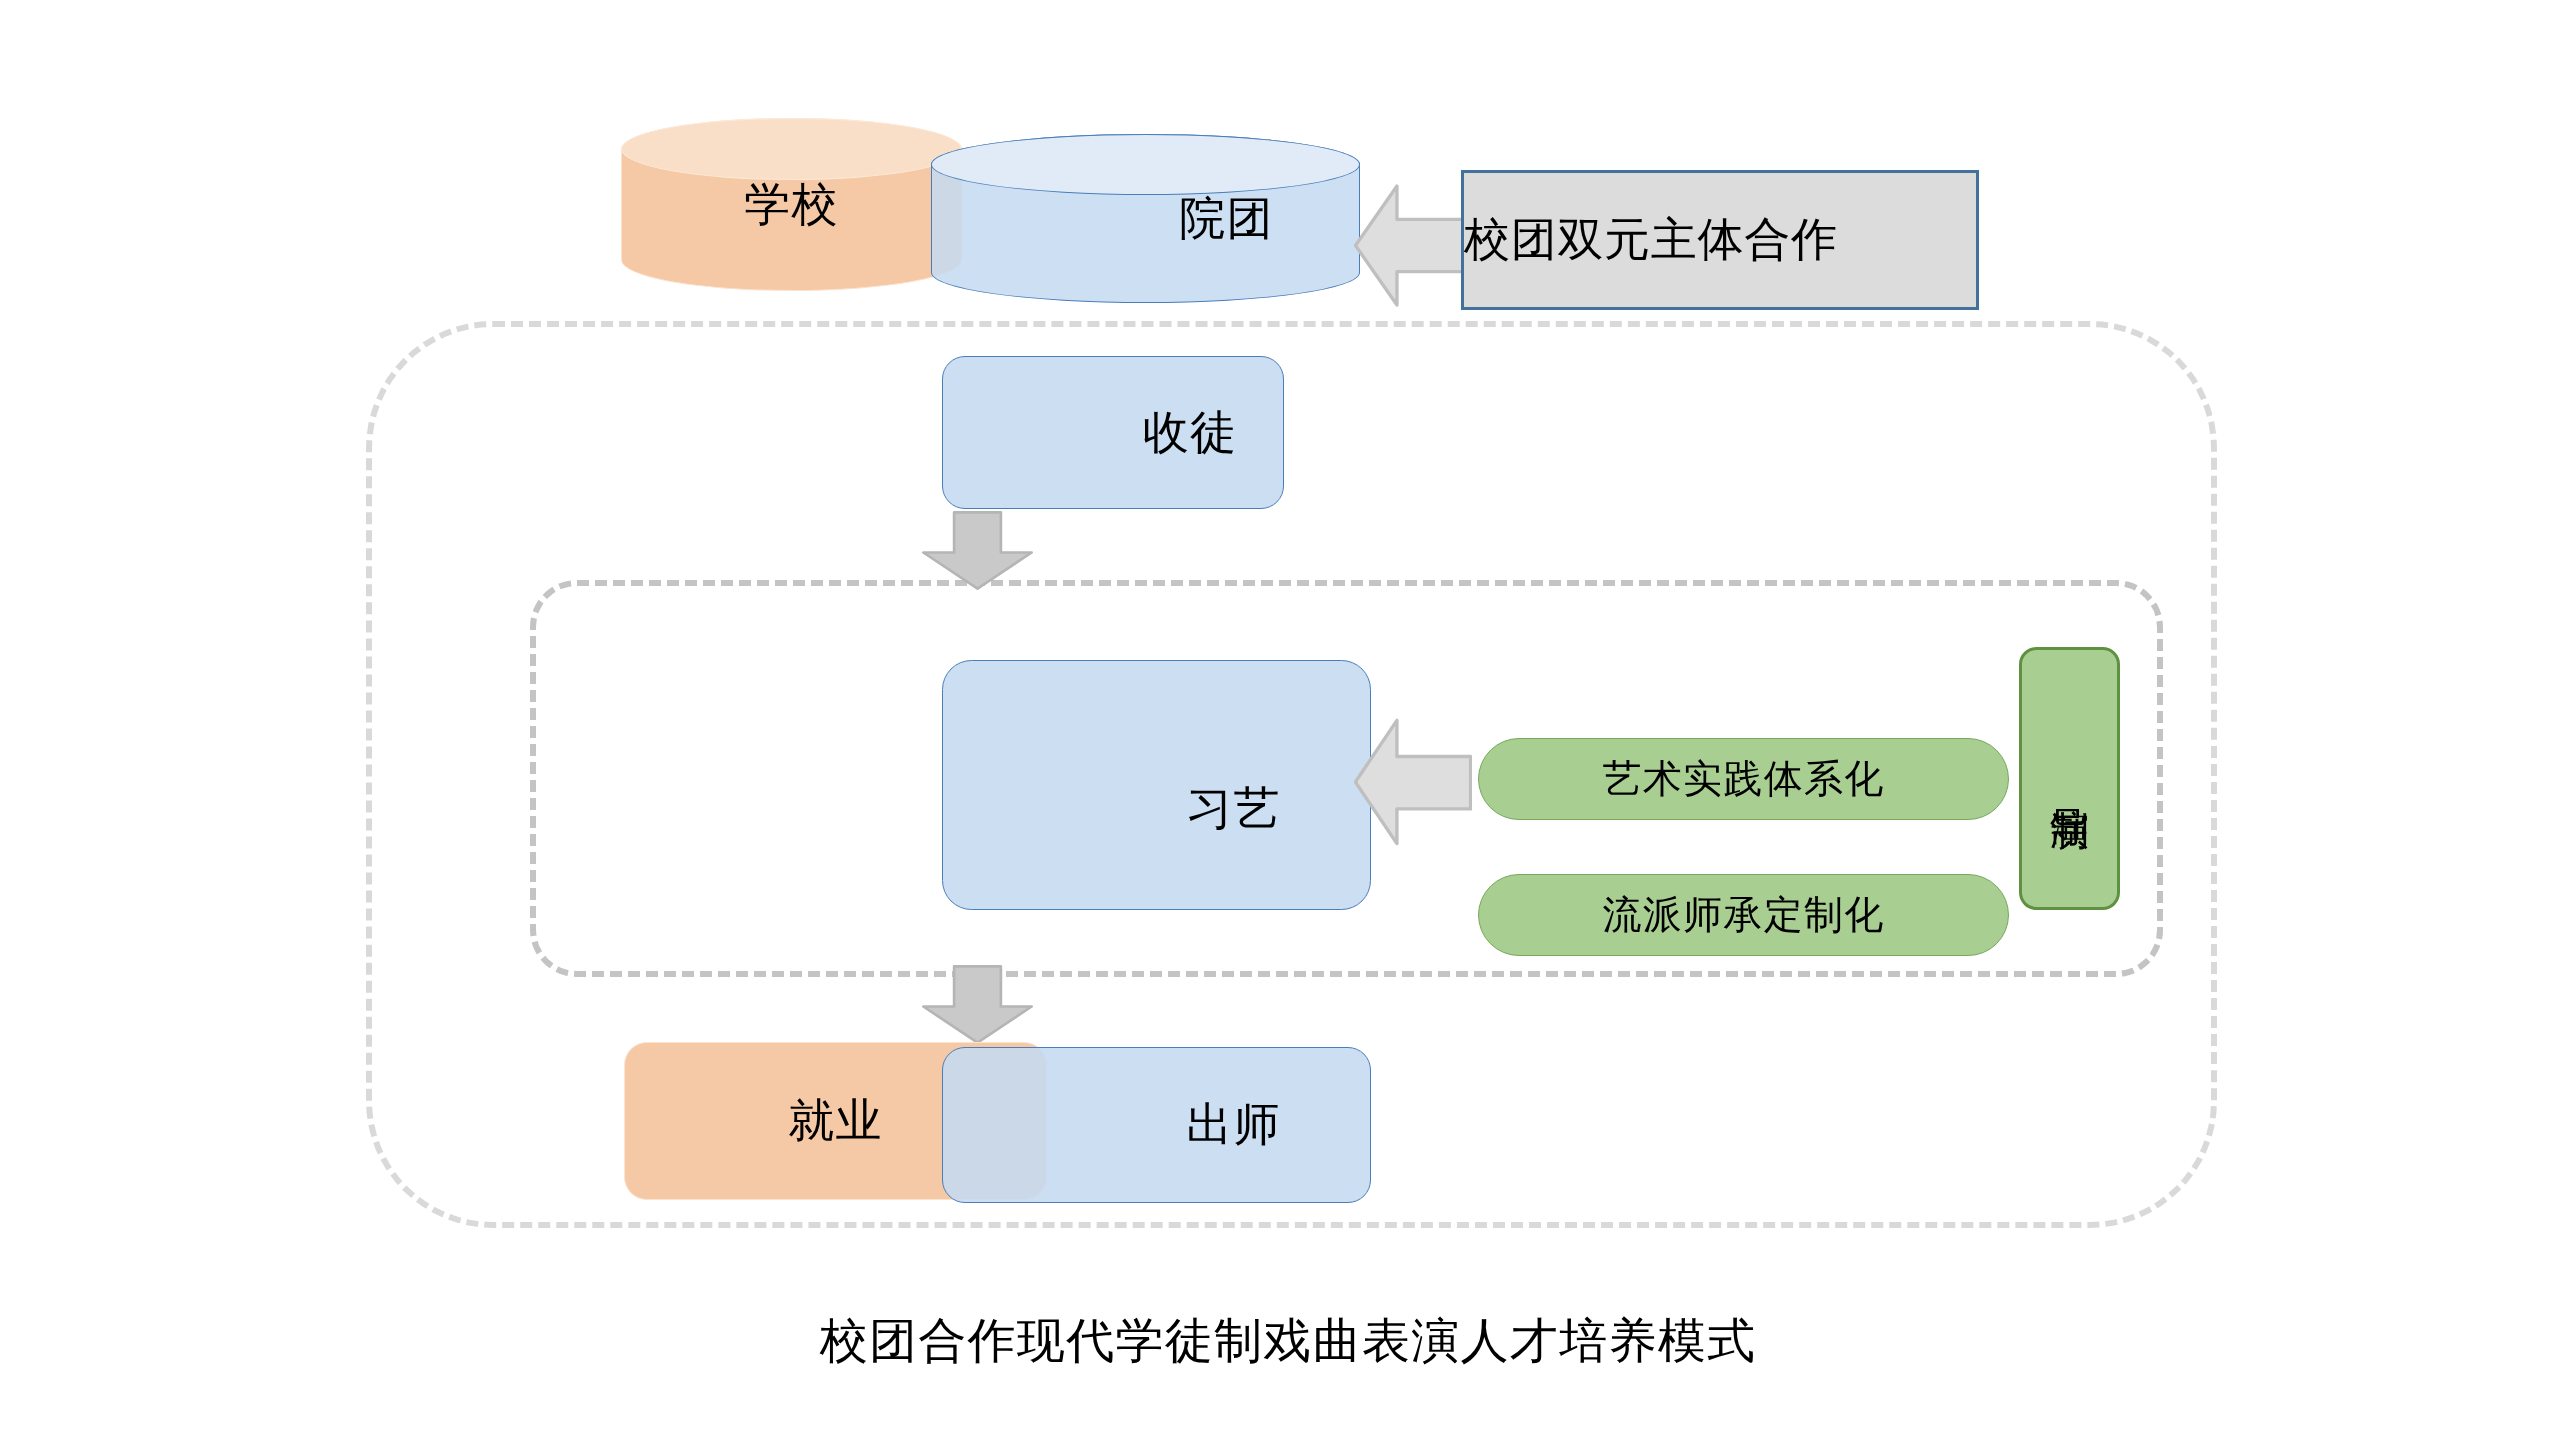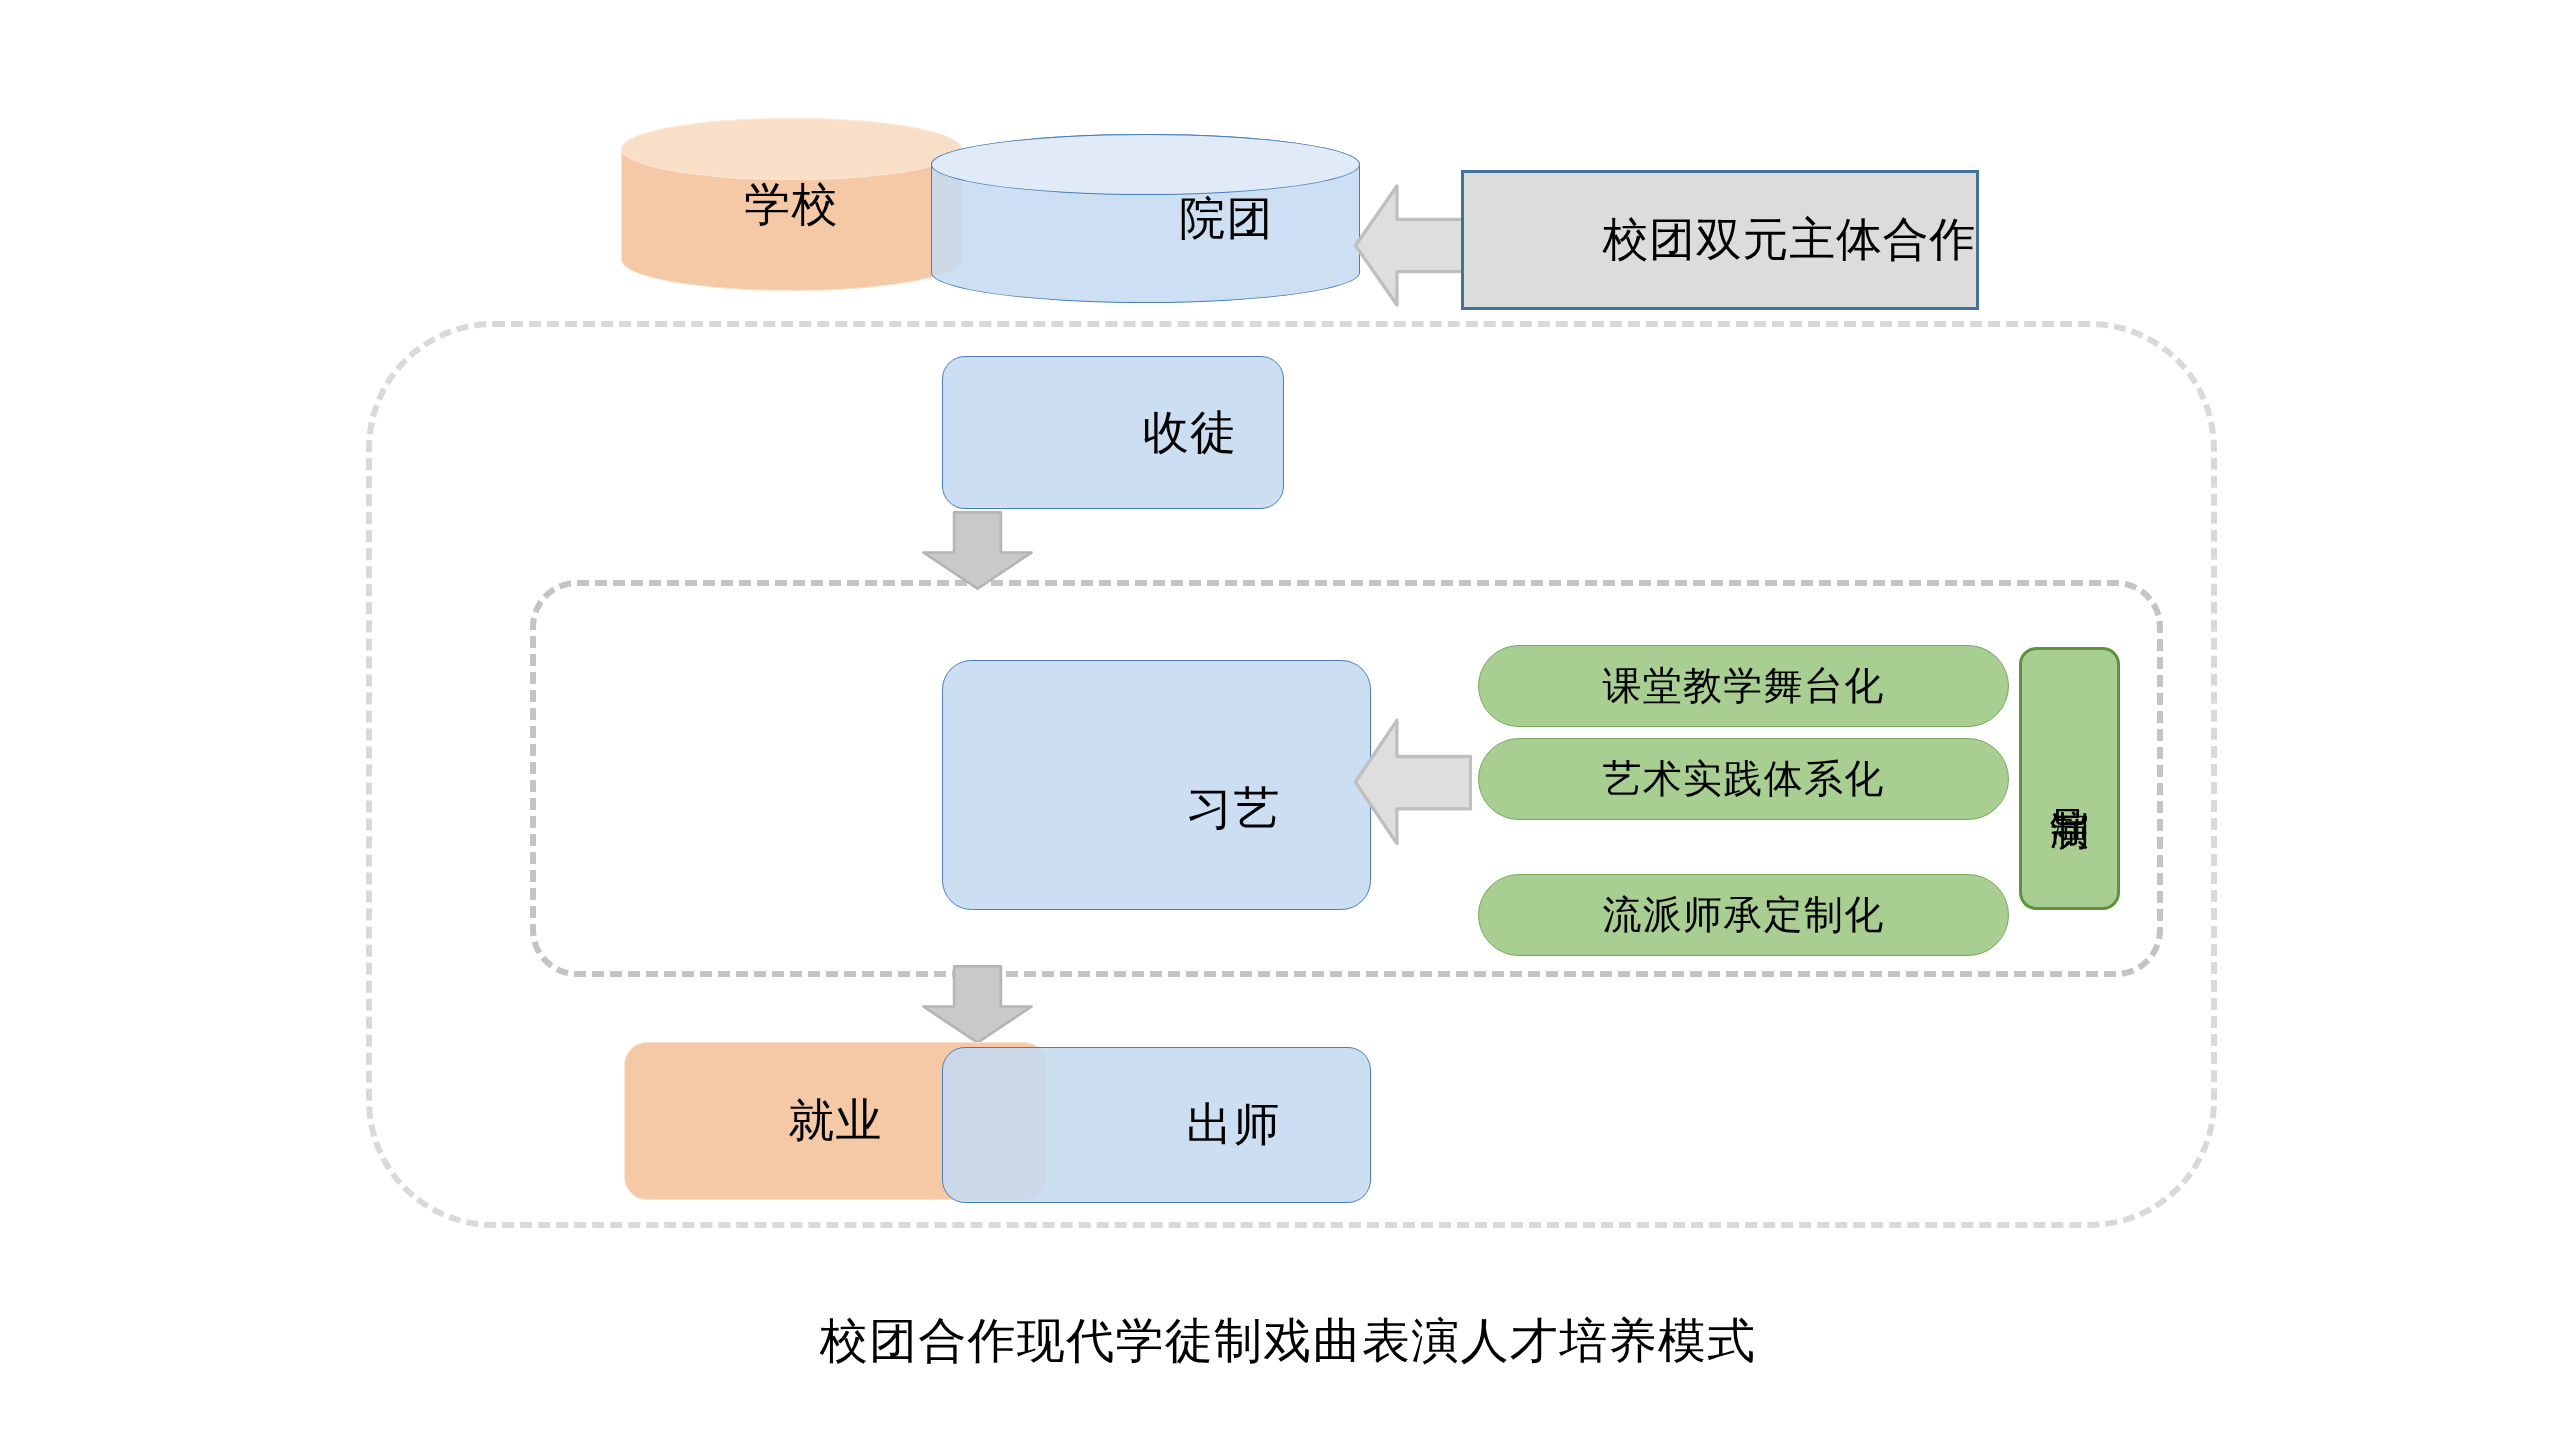"校团双元主体合作" .callout { justify-content: flex-end -> flex-start }
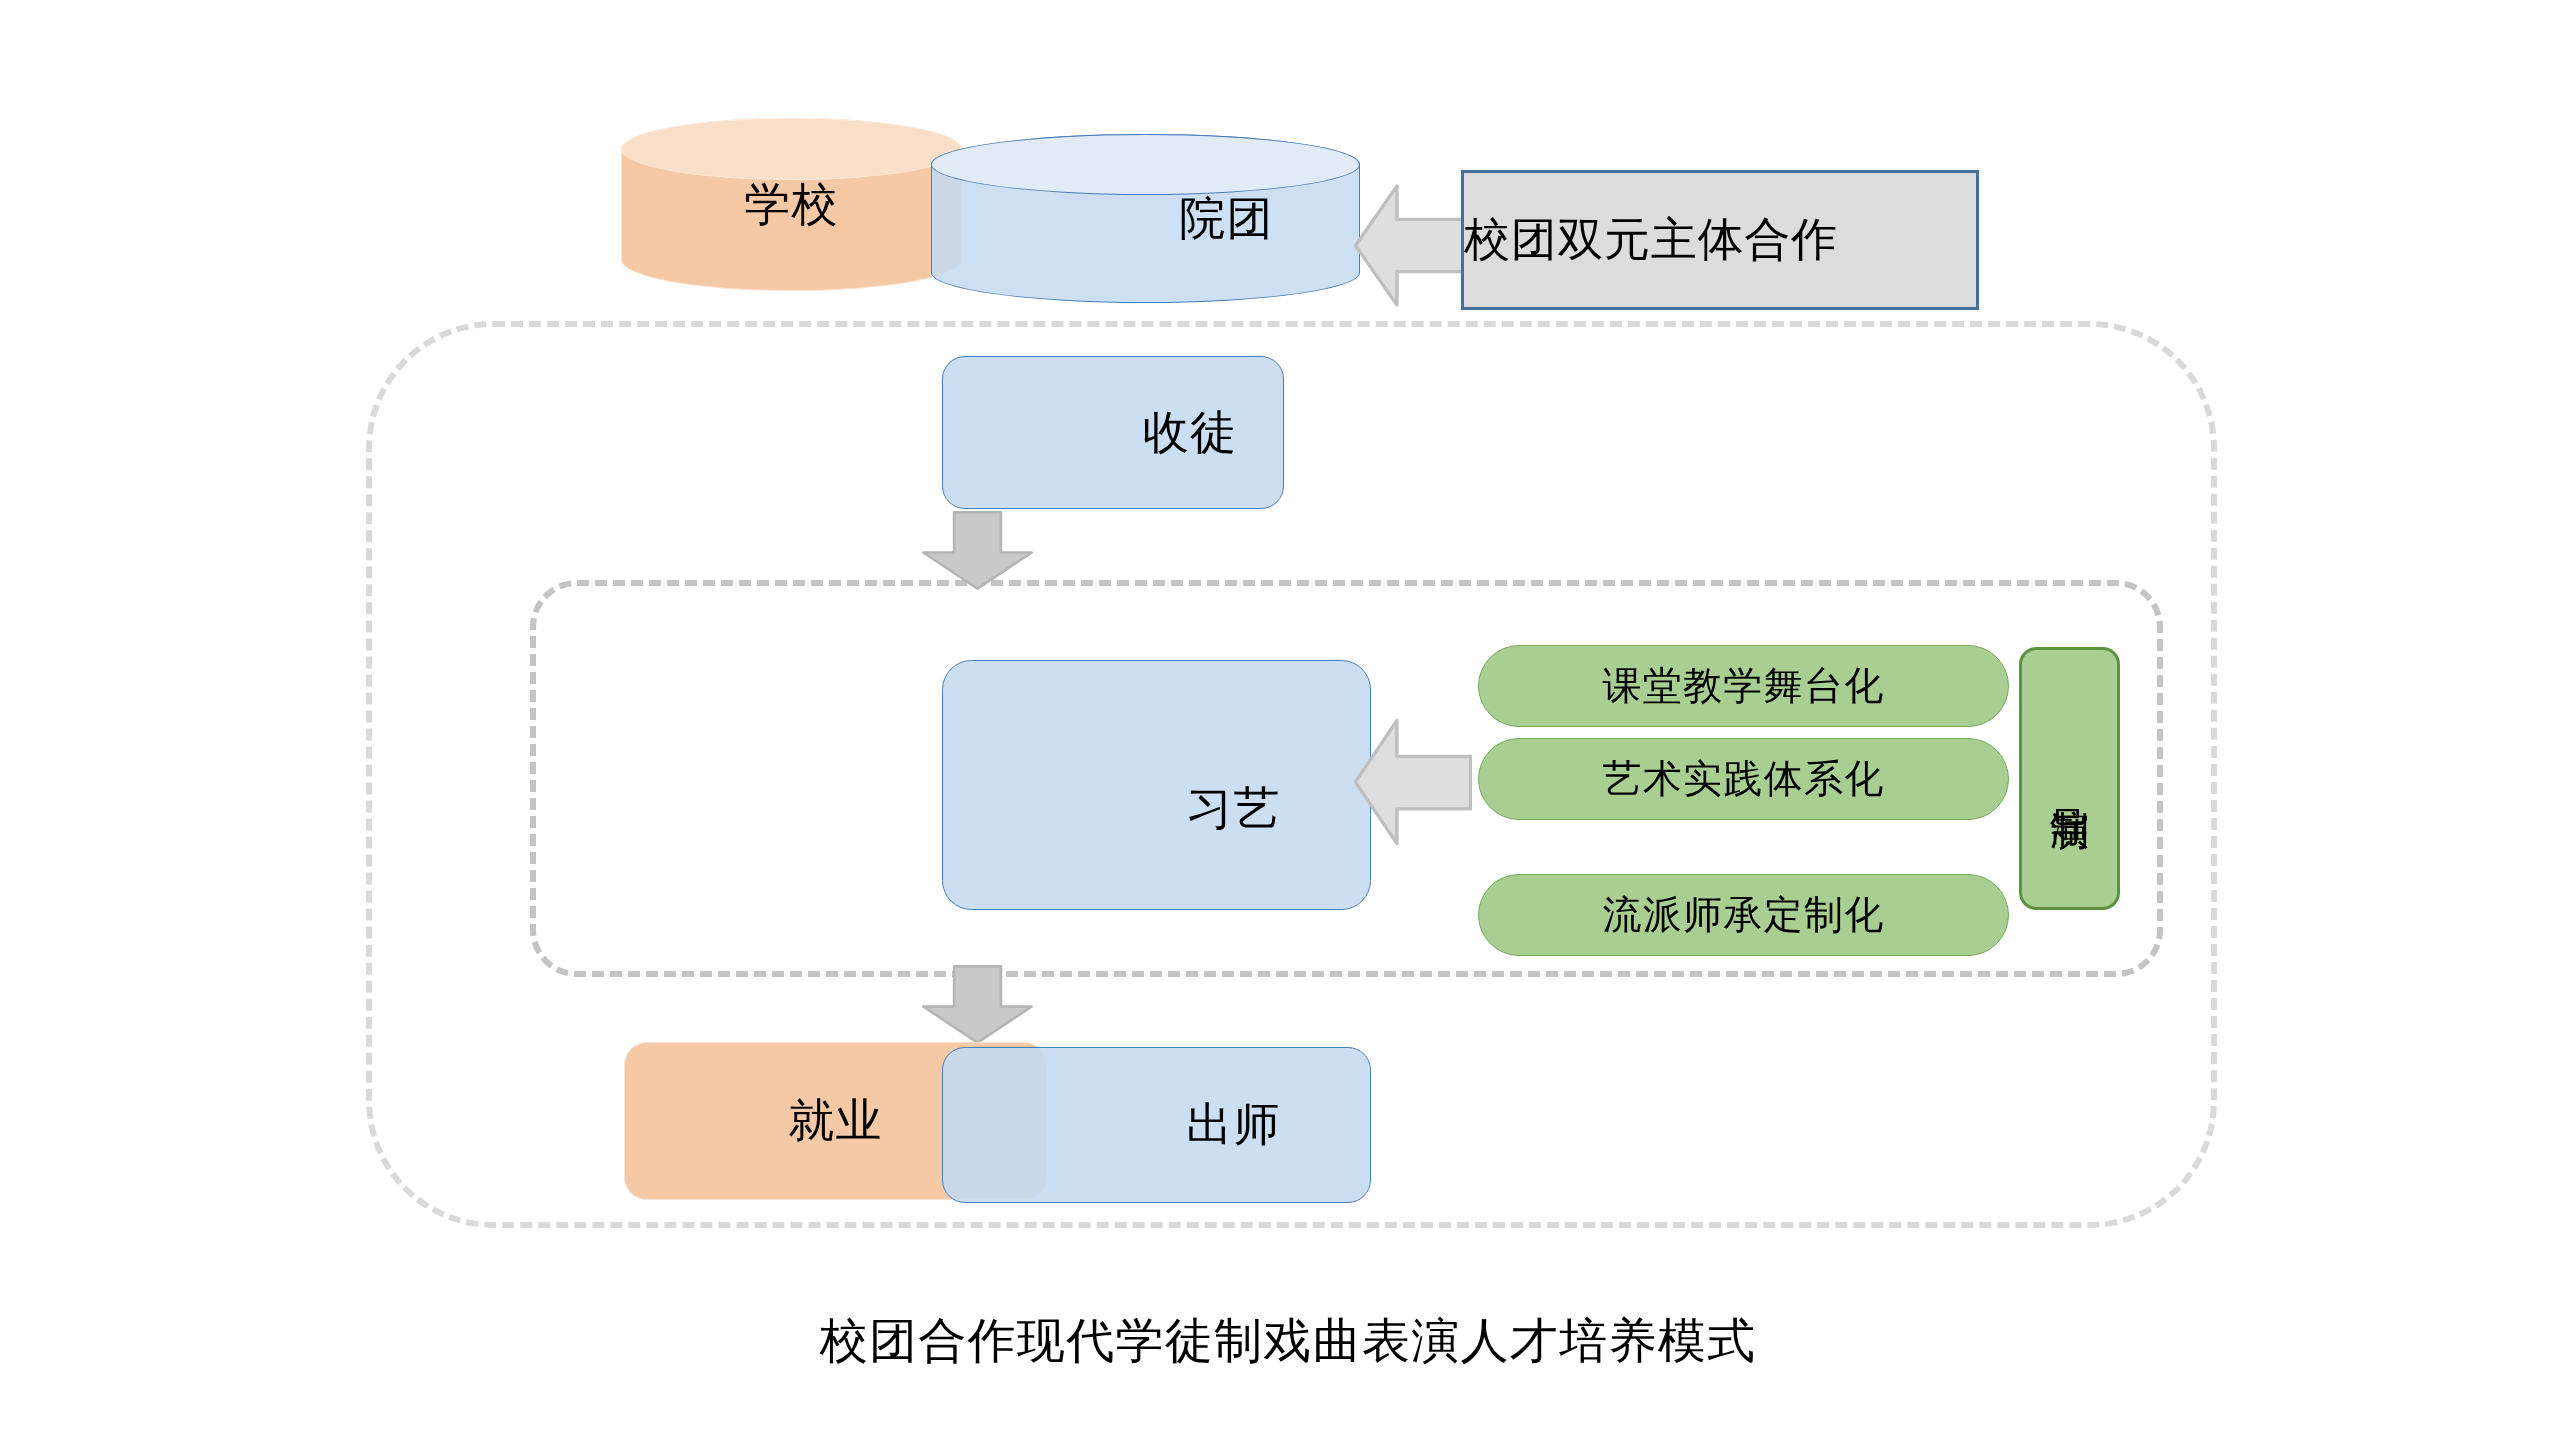"课堂教学舞台化" div.pill { html: <div> <span>课堂教学舞台化</span> </div> -> none }
